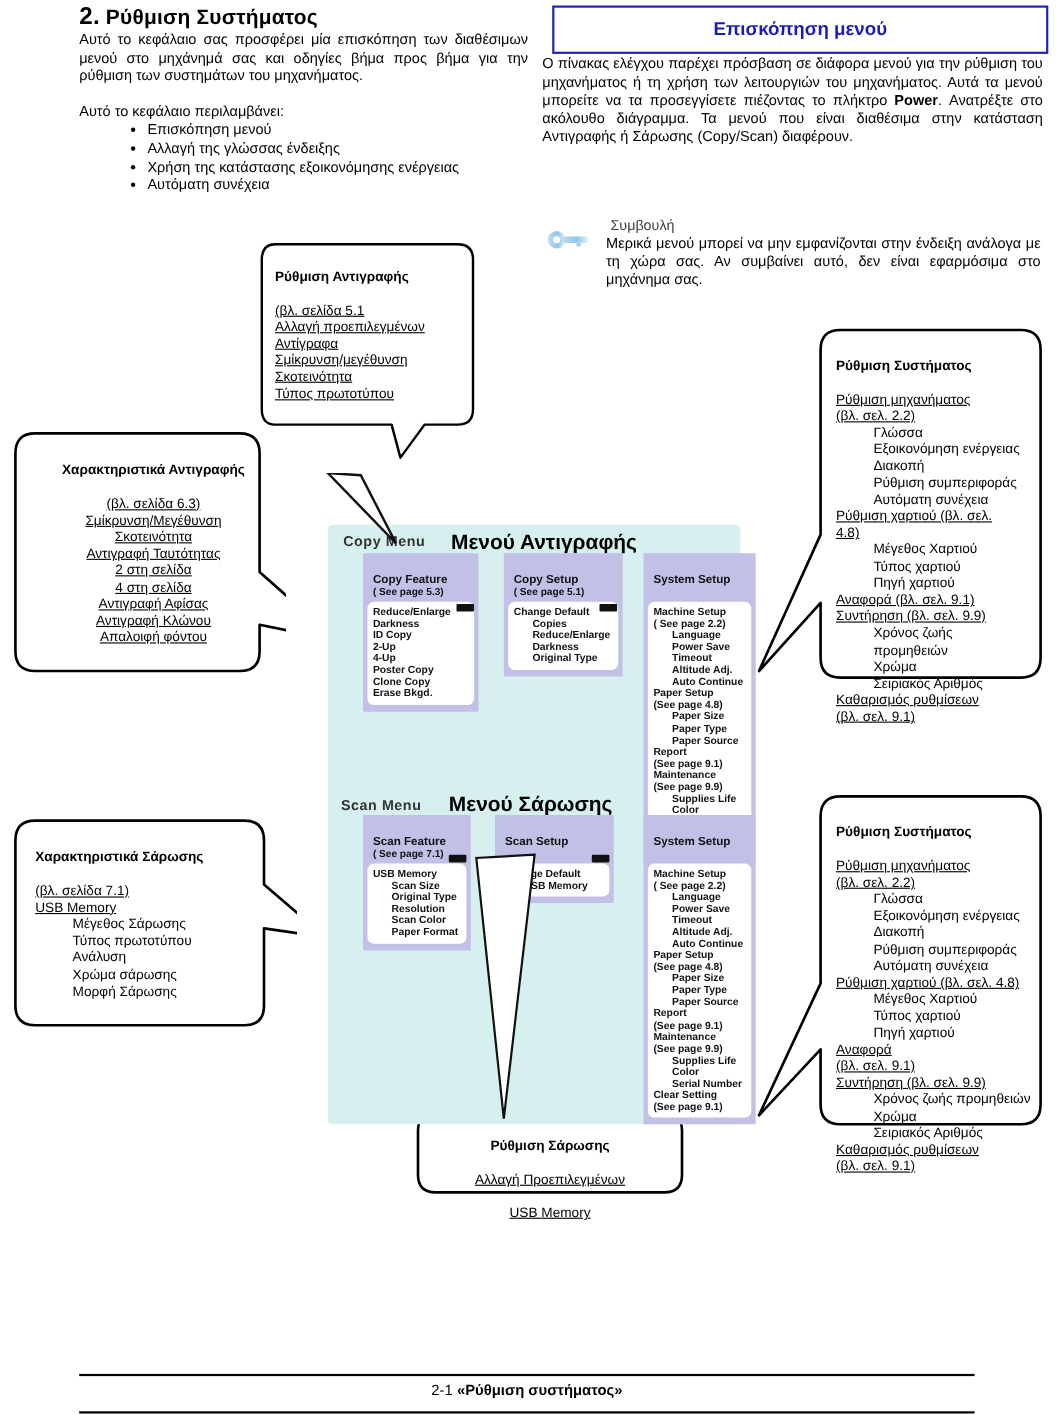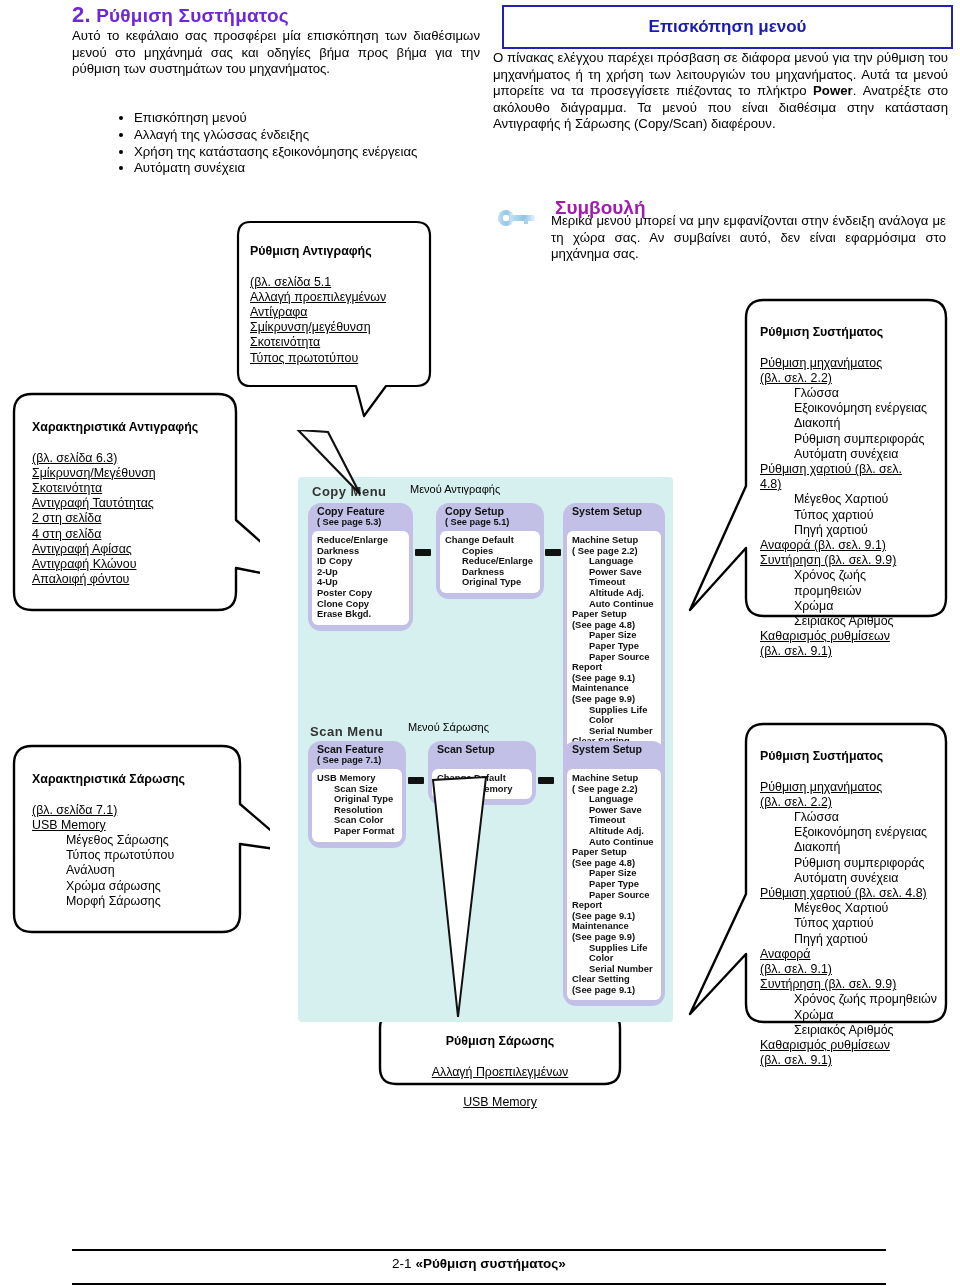"2. Ρύθμιση Συστήματος" .chapter-title { color: #6d28d9 -> #000000 }
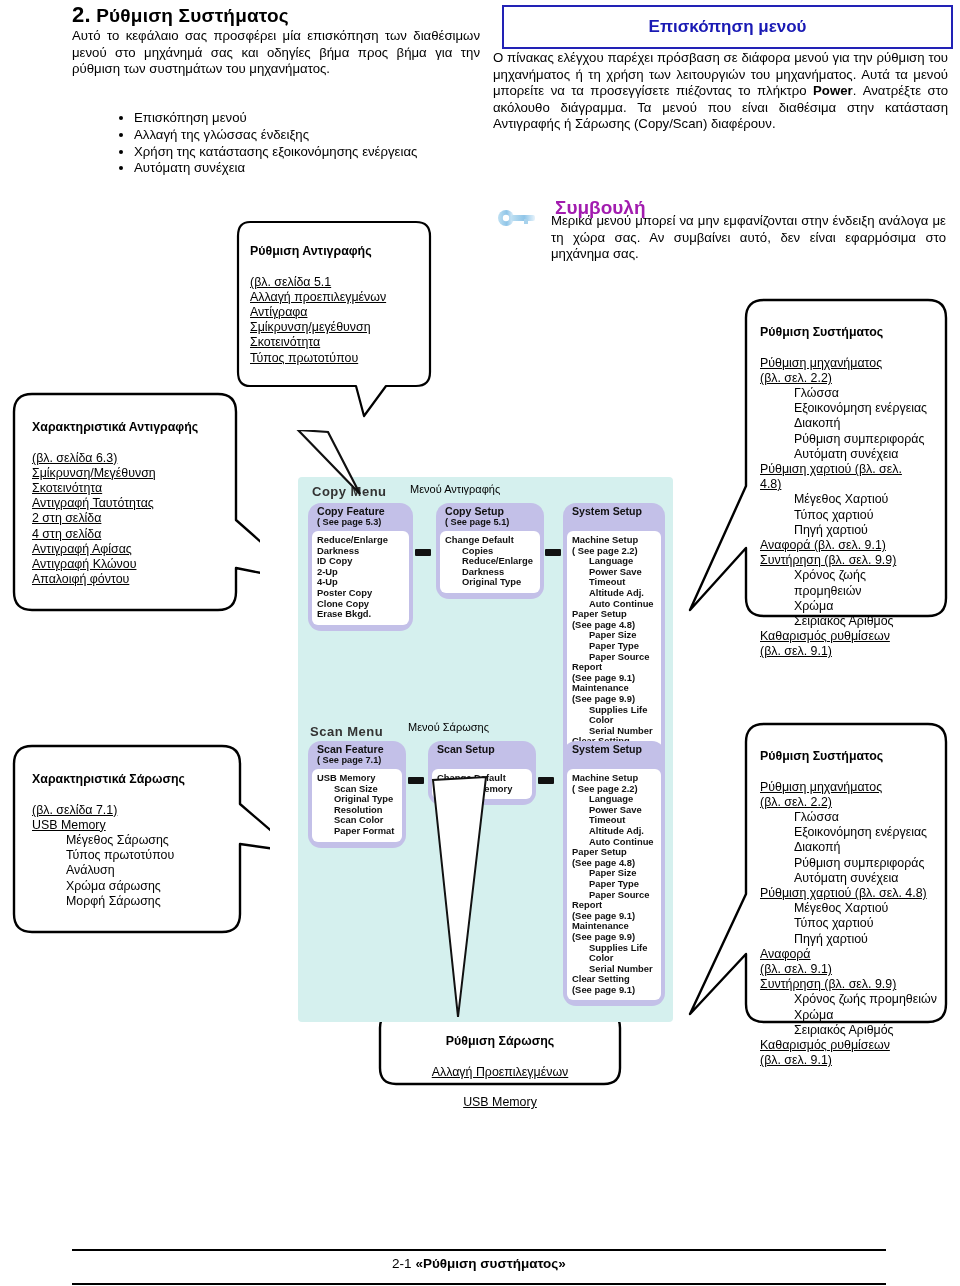"Αυτό το κεφάλαιο περιλαμβάνει:" div.includes-lead { html: none -> <div>Αυτό το κεφάλαιο περιλαμβάνει:</div> }
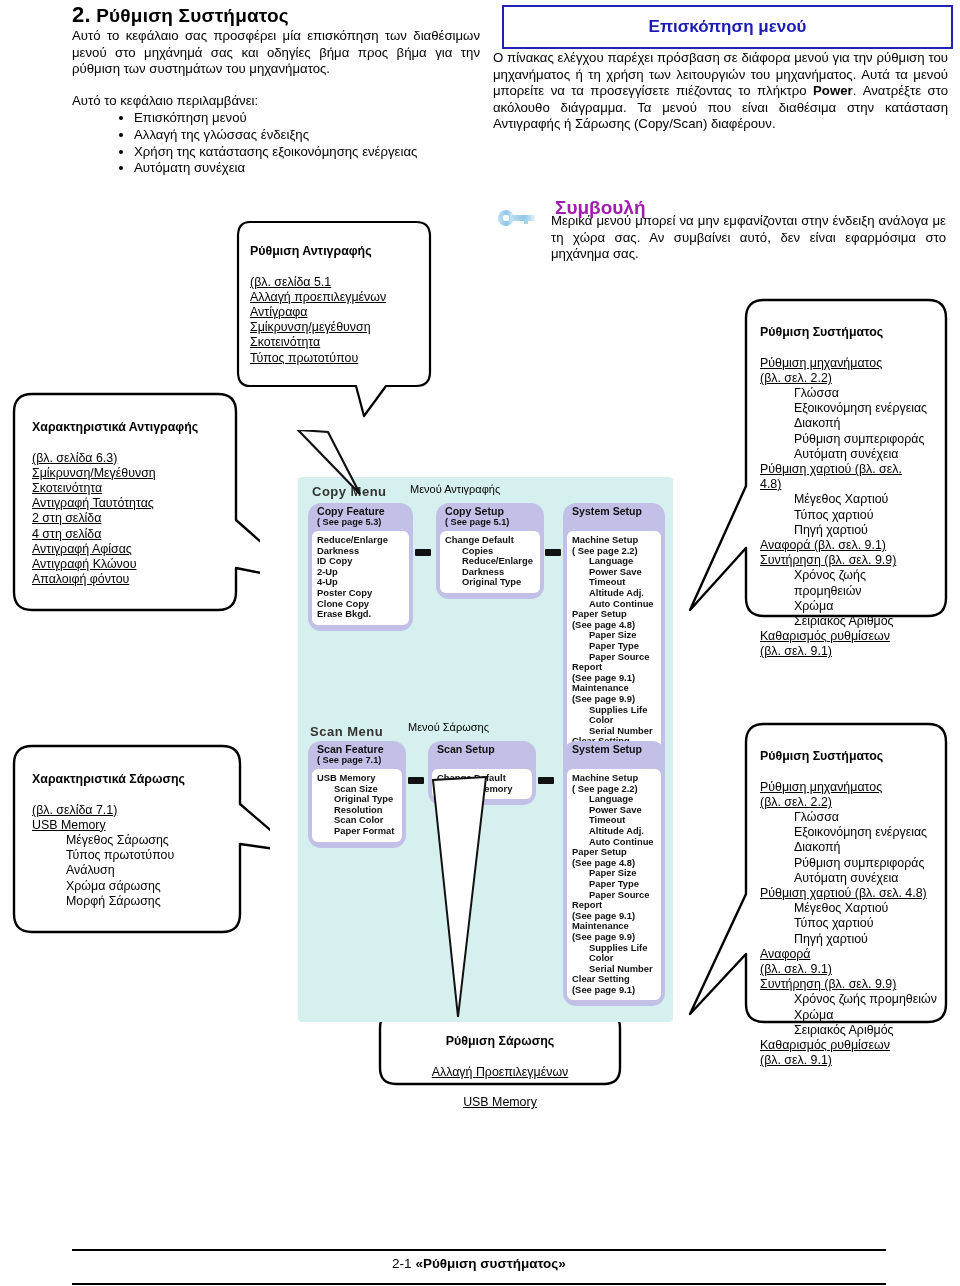"Συμβουλή" .tip-title { color: #a21caf -> #404040; font-size: 19px -> 13px; font-weight: bold -> normal }
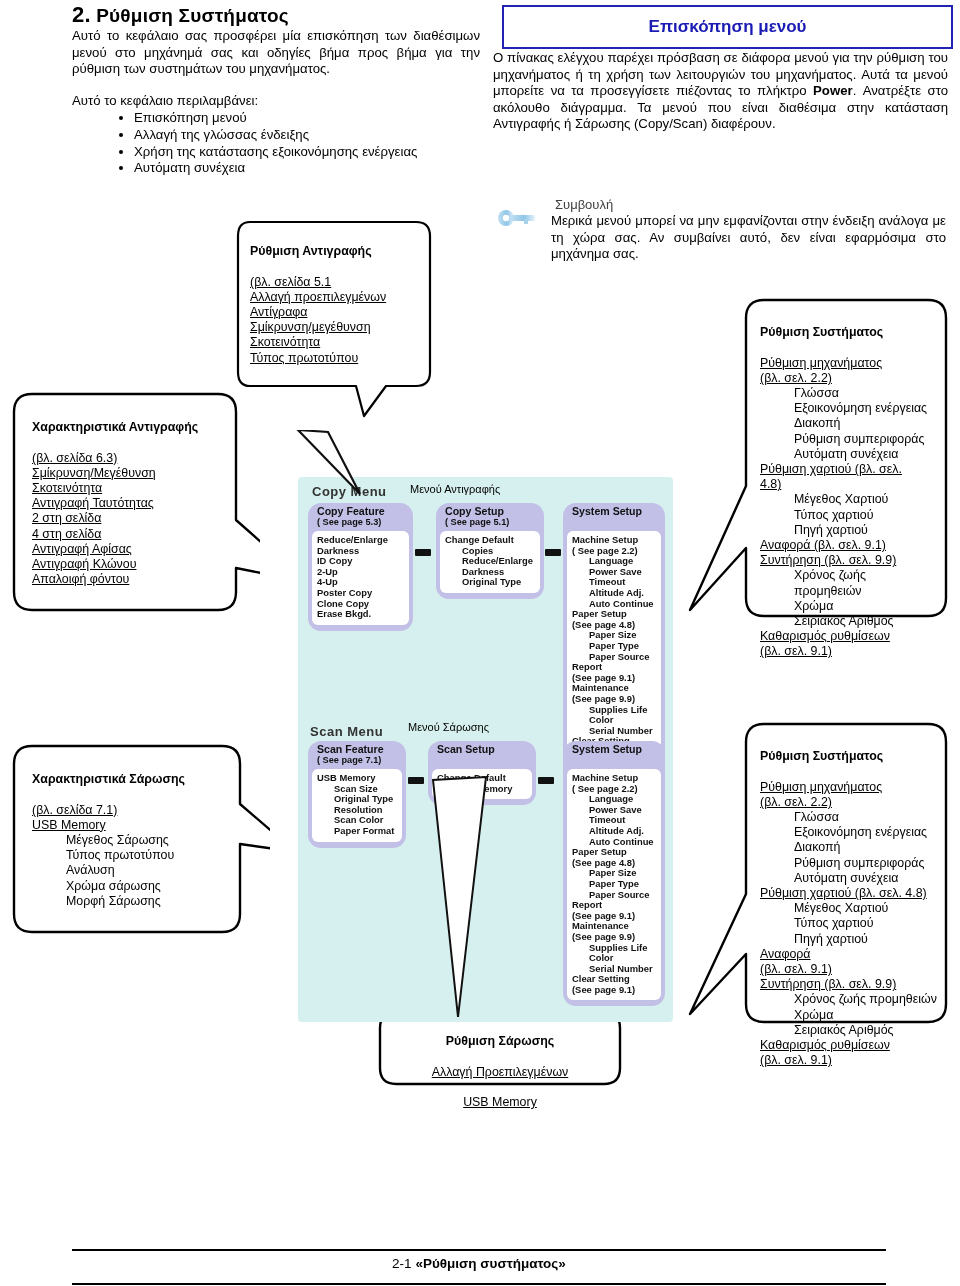"Χαρακτηριστικά Αντιγραφής" div.callout { text-align: none -> center }
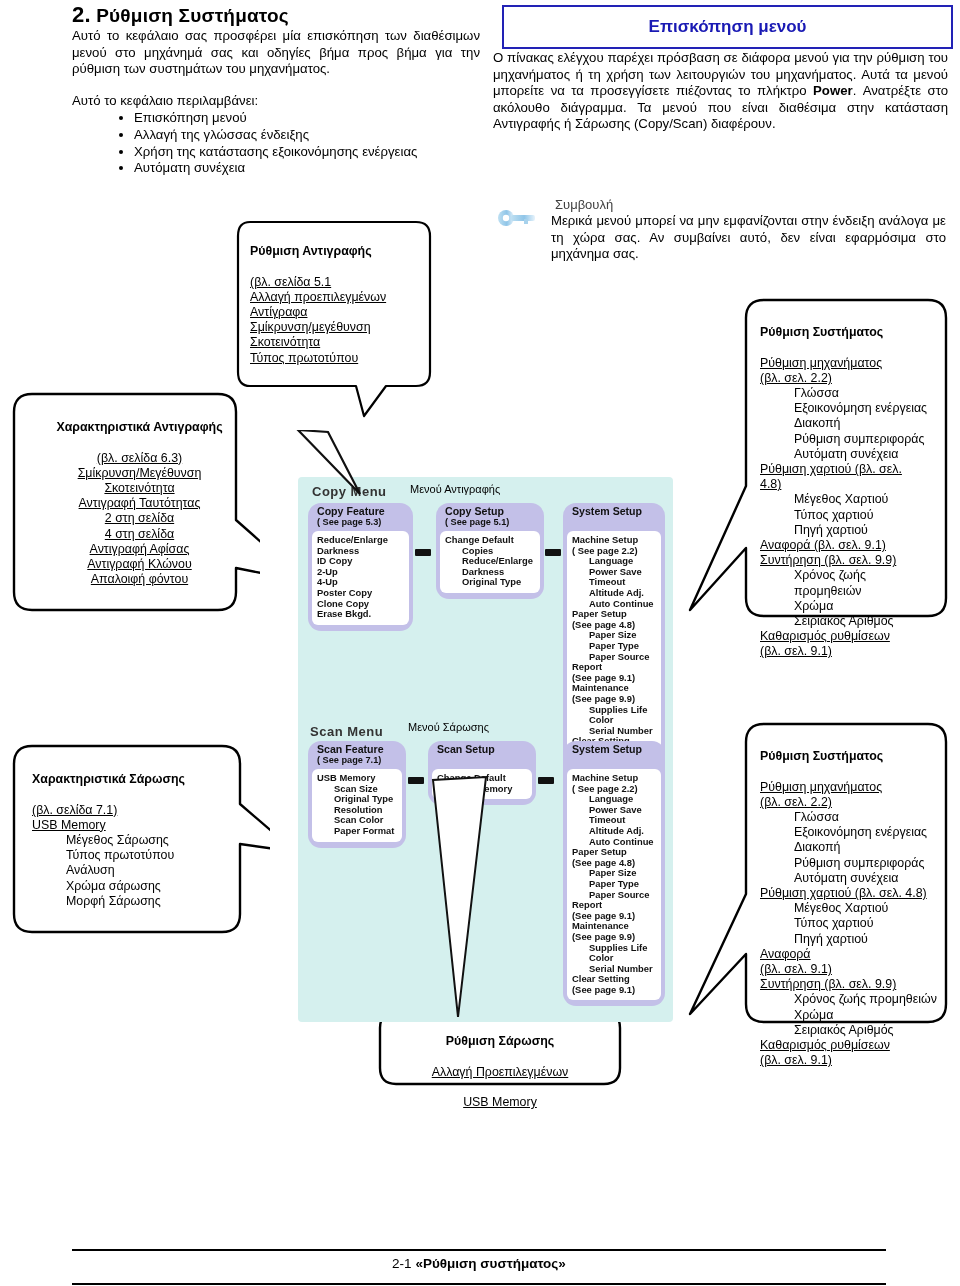"Μενού Αντιγραφής" .menu-label-gr { font-size: 11px -> 19px; font-weight: normal -> bold }
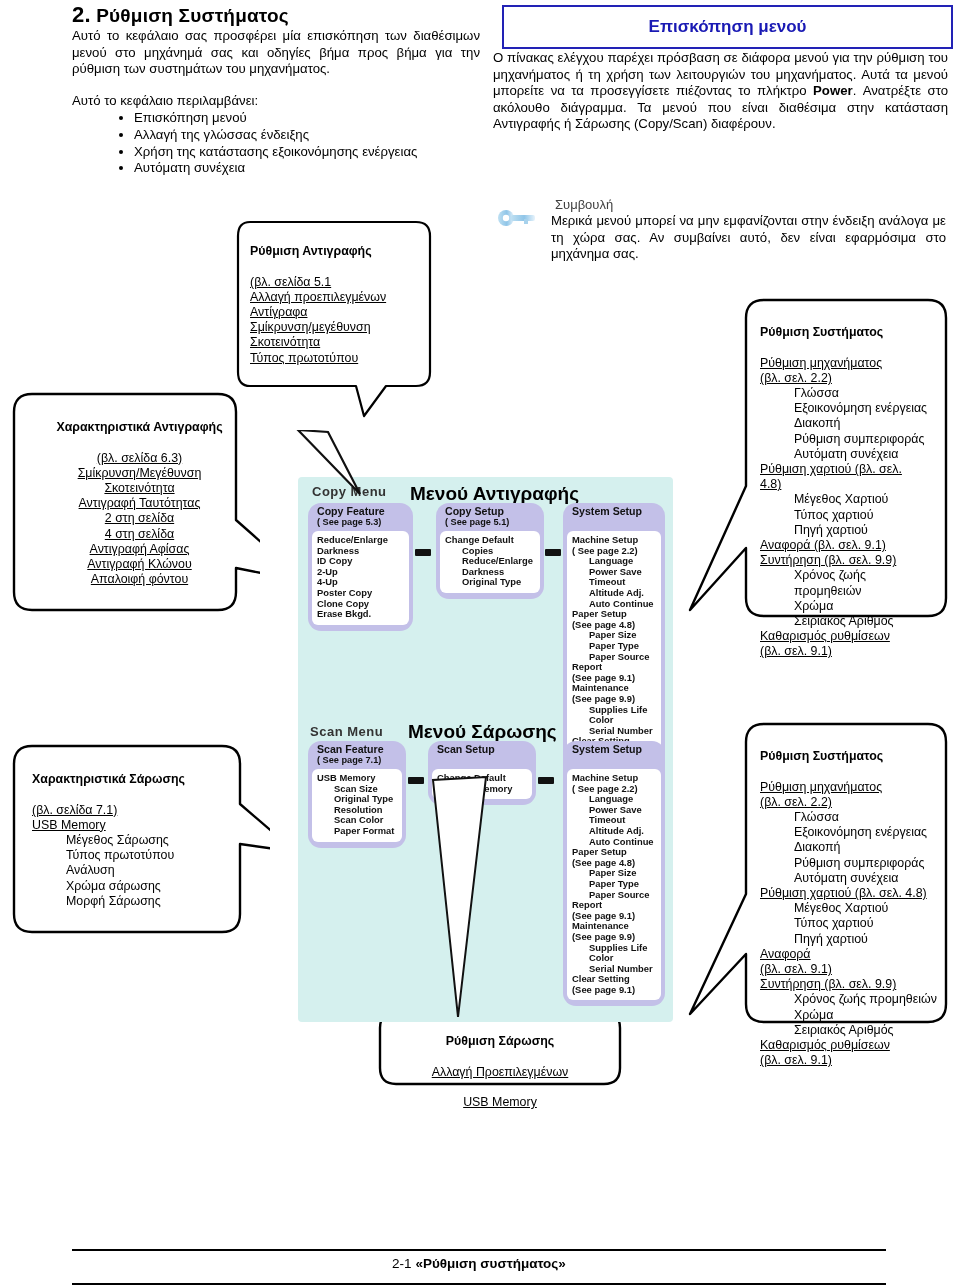"Copy Feature" .node { border-radius: 13px -> 1px; margin-left: none -> 22px; padding: 0 4px 6px 4px -> 16px 4px 6px 4px }
